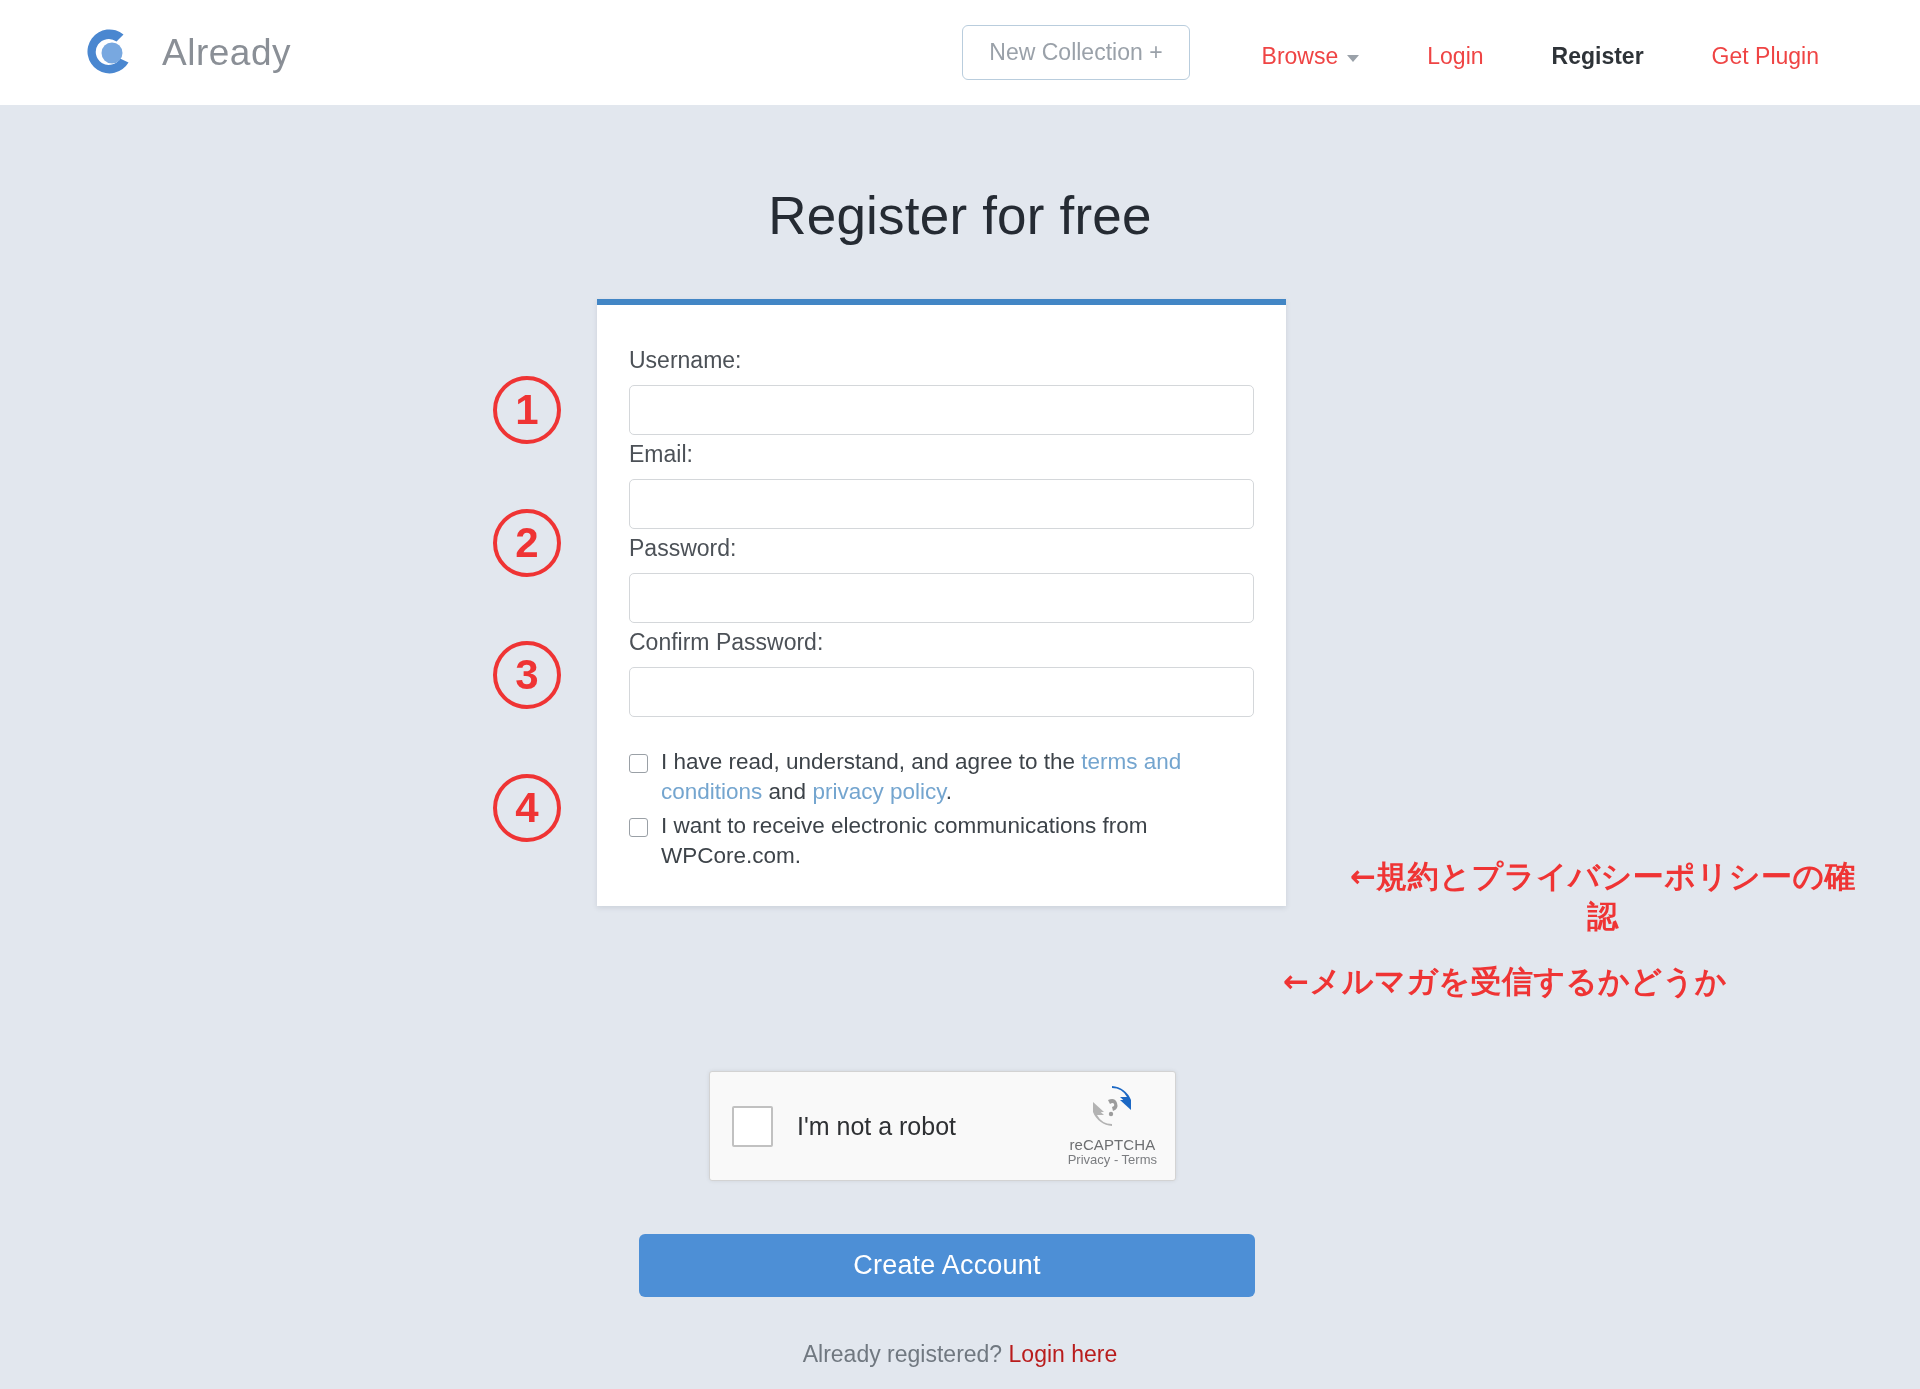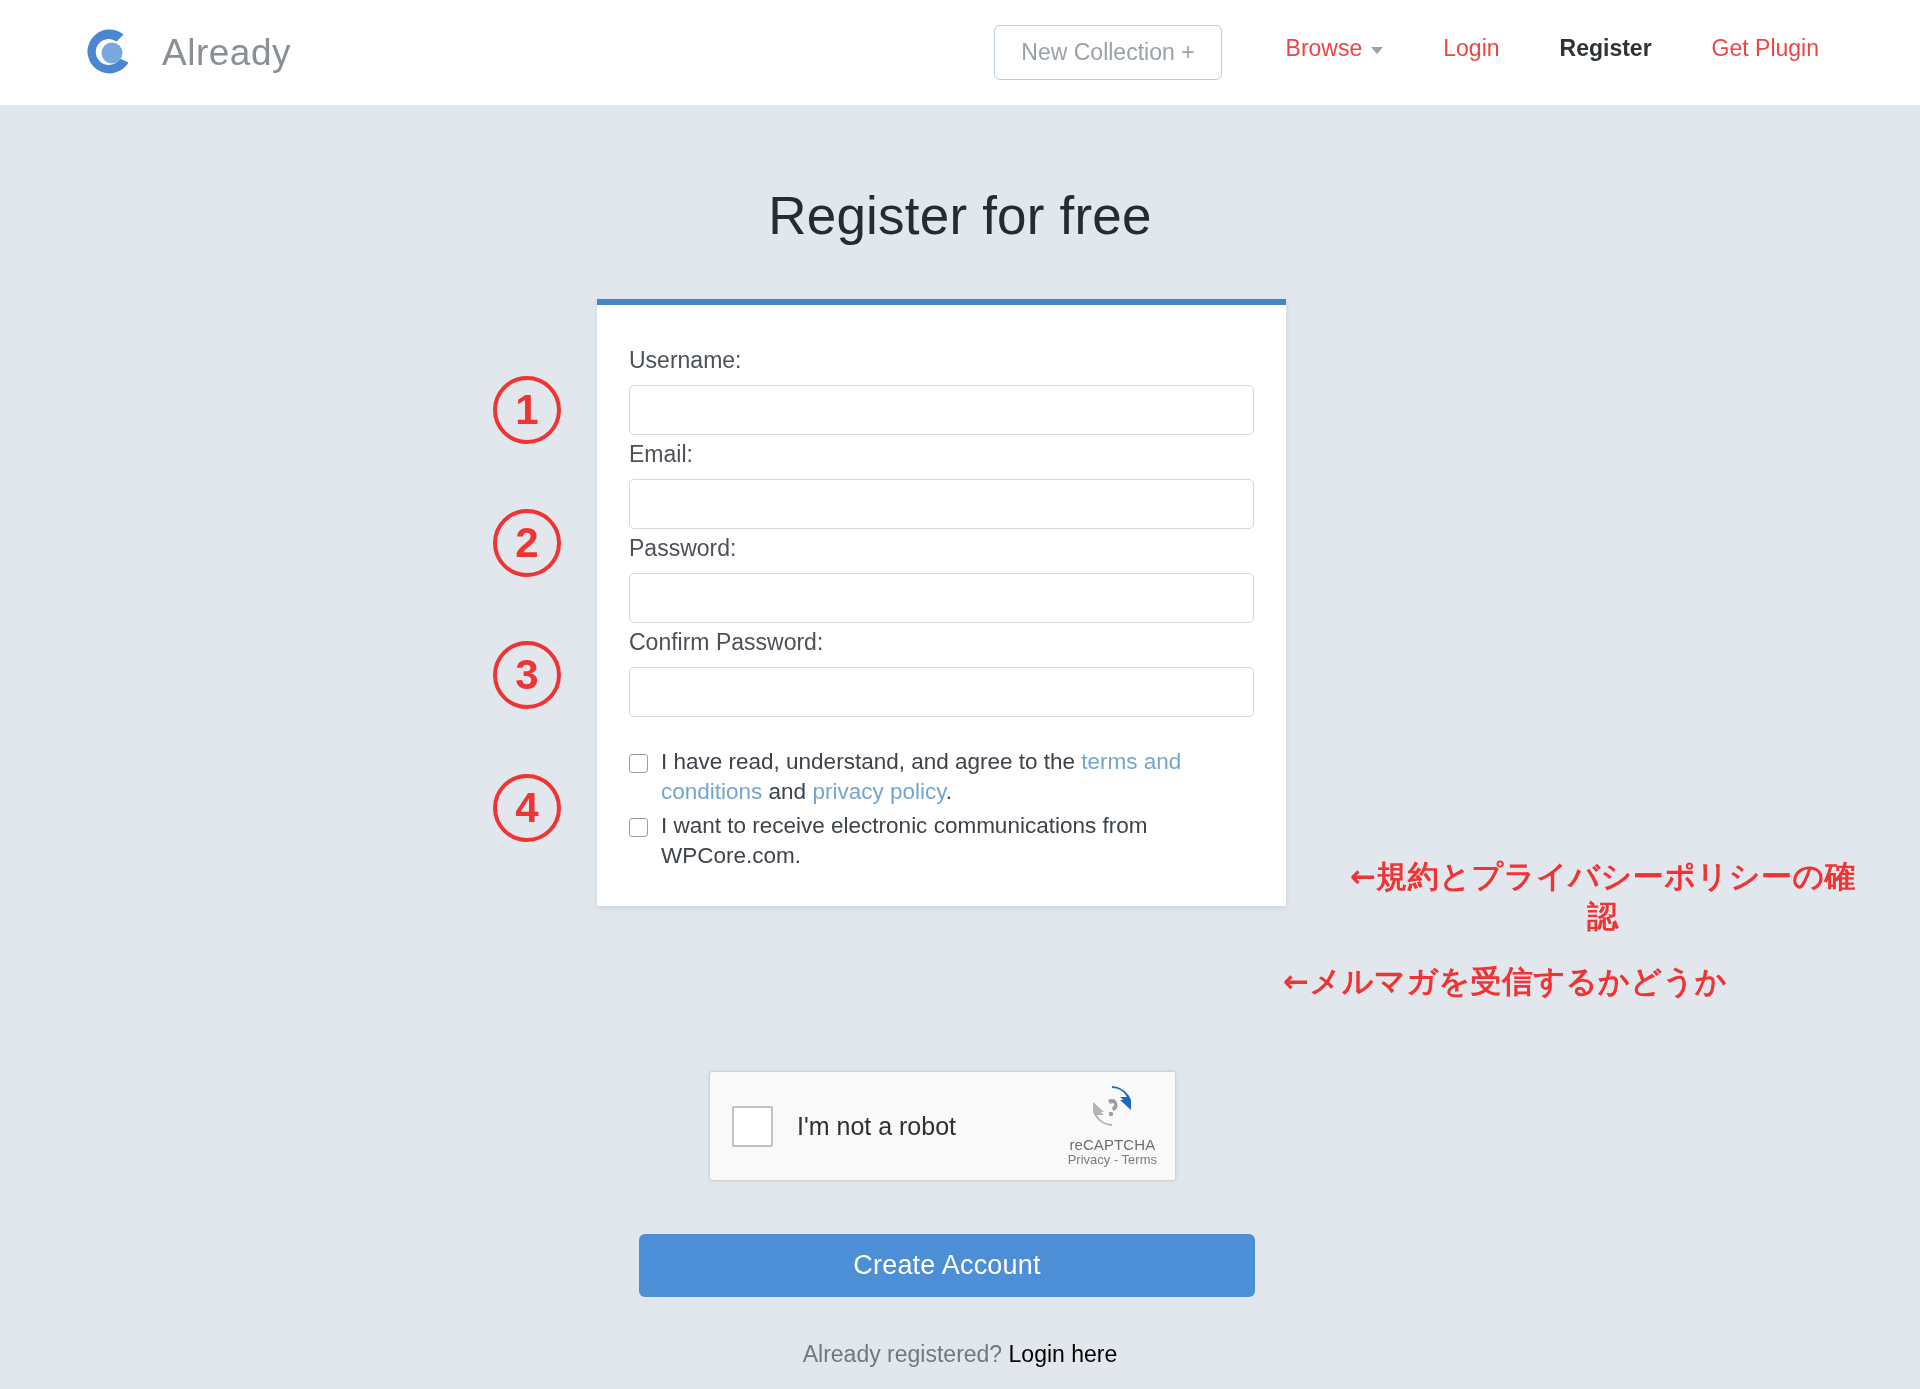"New Collection +" #main-nav { align-items: flex-start -> flex-end; gap: 8px -> 16px }
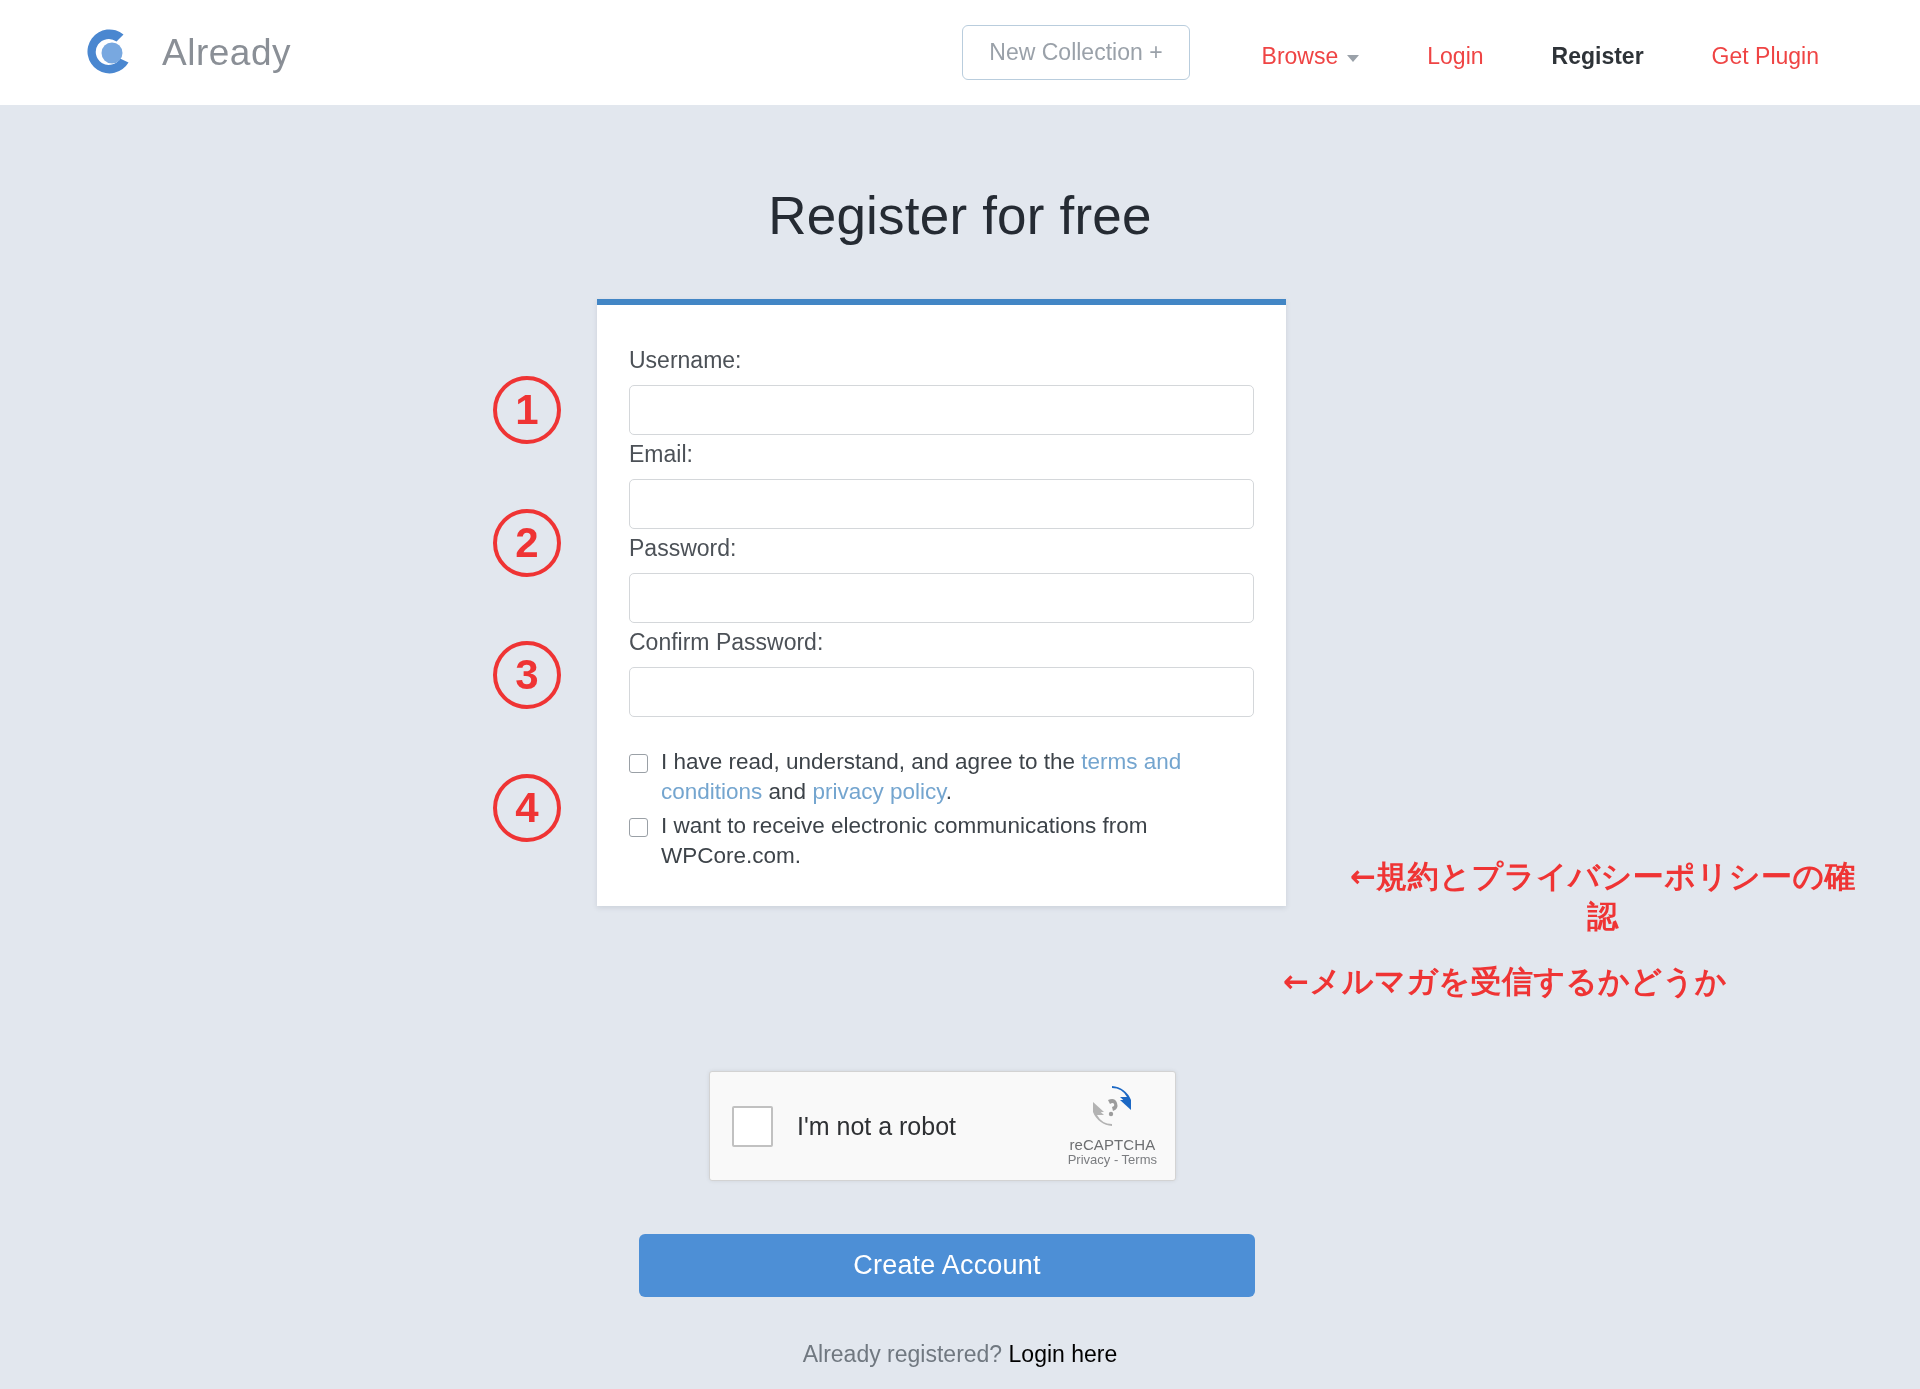"Login here" #login-prompt .inline-link { color: #000000 -> #b91c1c }
